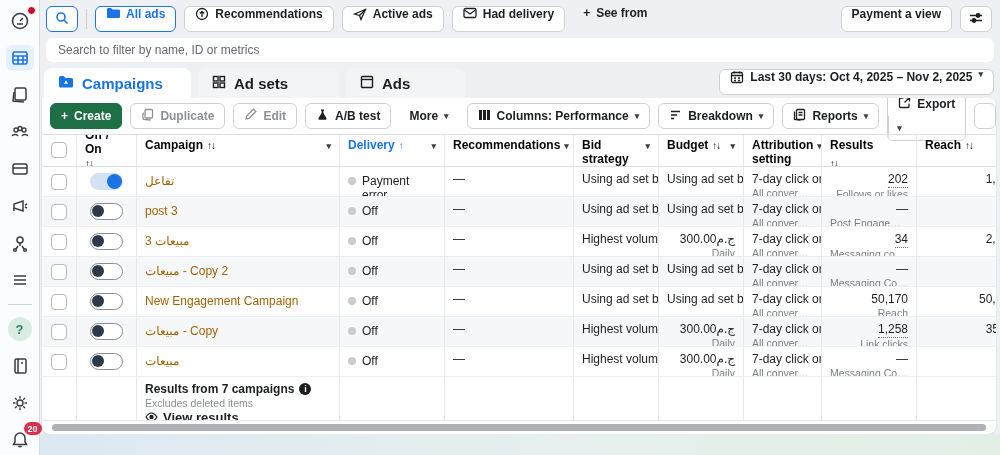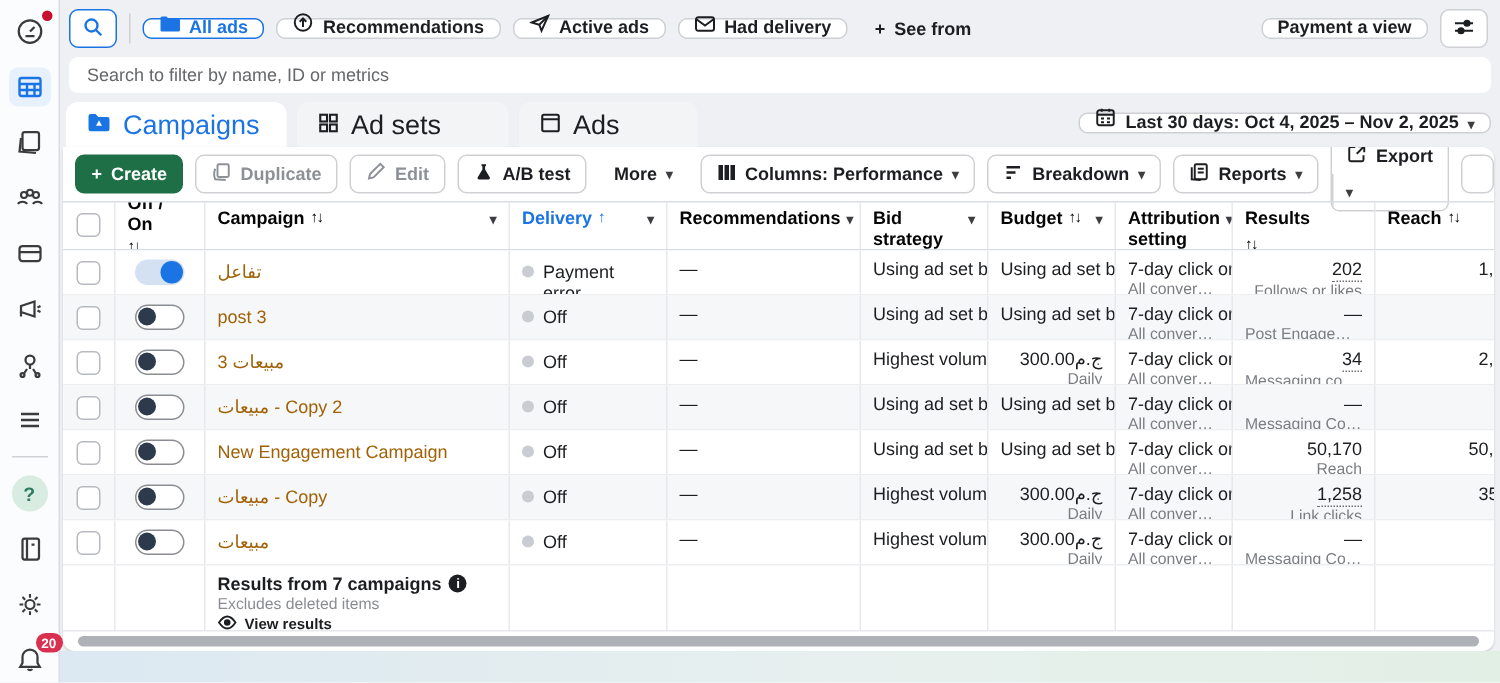"All ads" .chip { align-items: flex-end -> flex-start; height: 14px -> 26px }
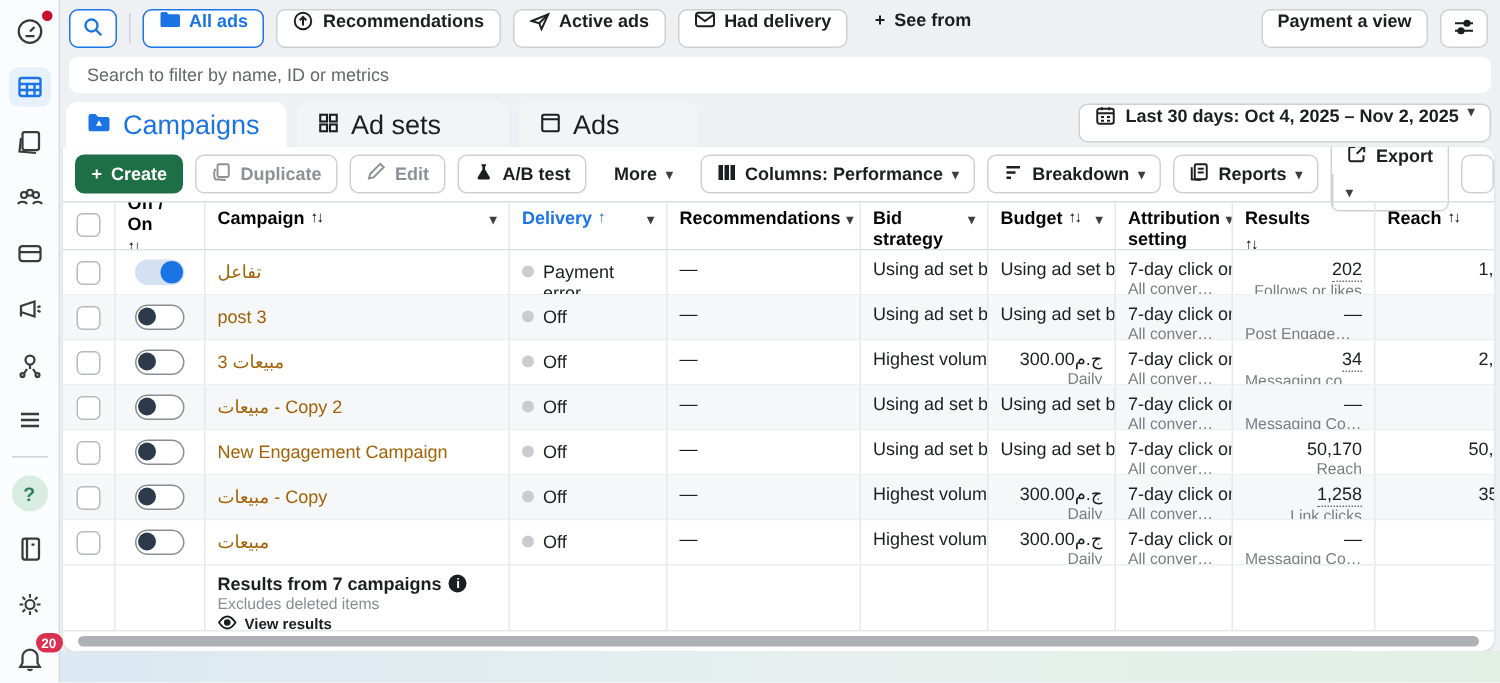"Campaigns" .tab { font-size: 18px -> 15px; font-weight: 400 -> 700 }
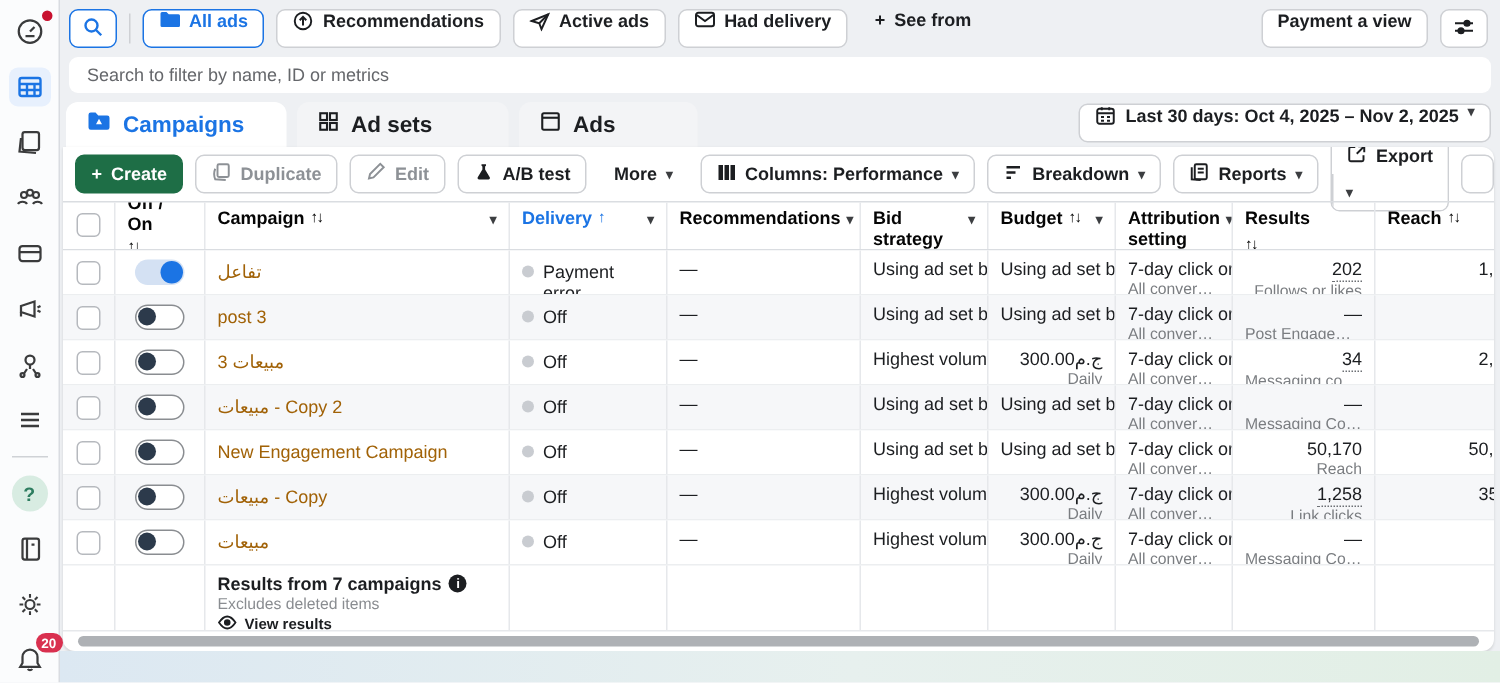"View results" .f-action { font-size: 10px -> 13px }
